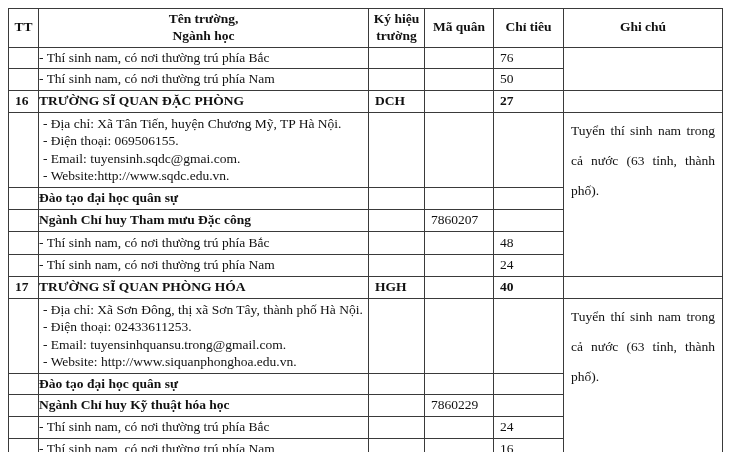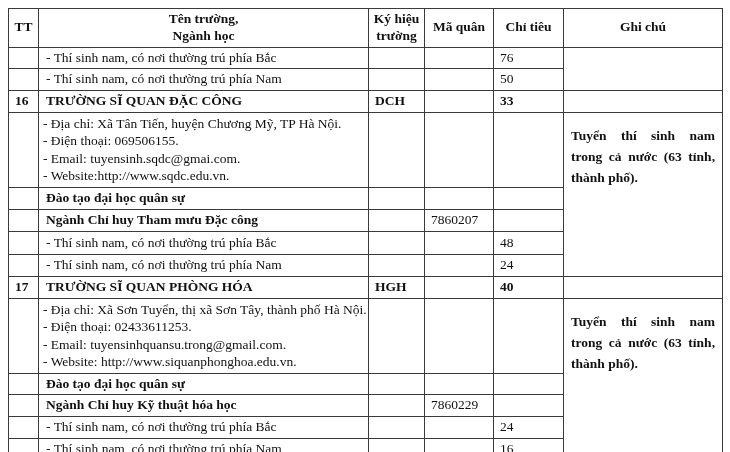"- Thí sinh nam, có" .label-cell { padding-left: 7px -> 0 }
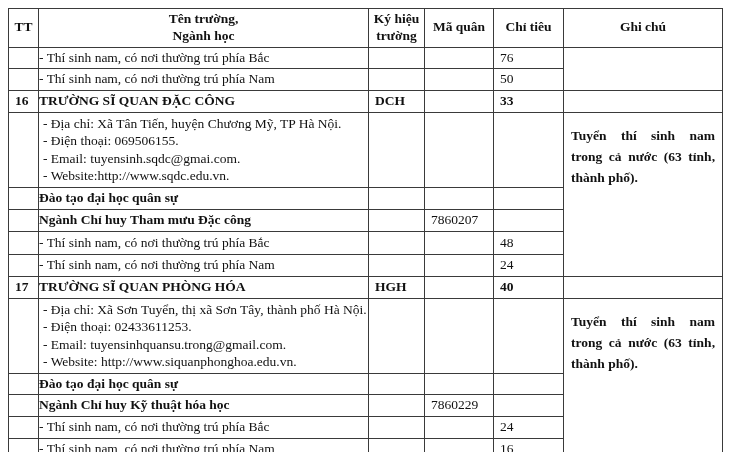"TRƯỜNG SĨ QUAN ĐẶC CÔNG" td.b { text: CÔNG -> PHÒNG }
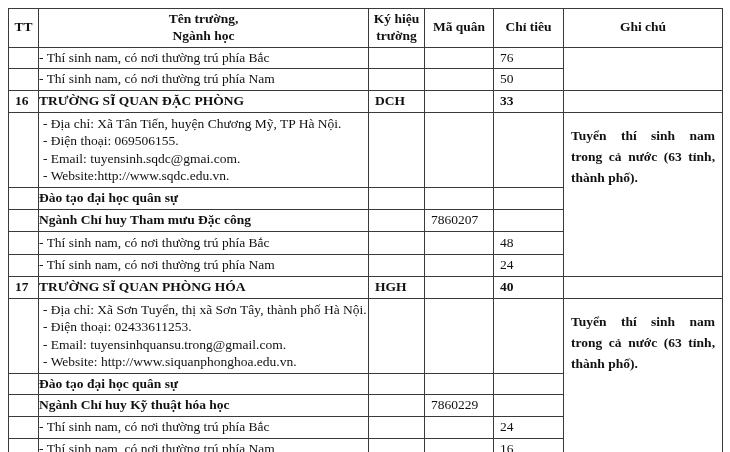"33" td.c { text: 33 -> 27 }
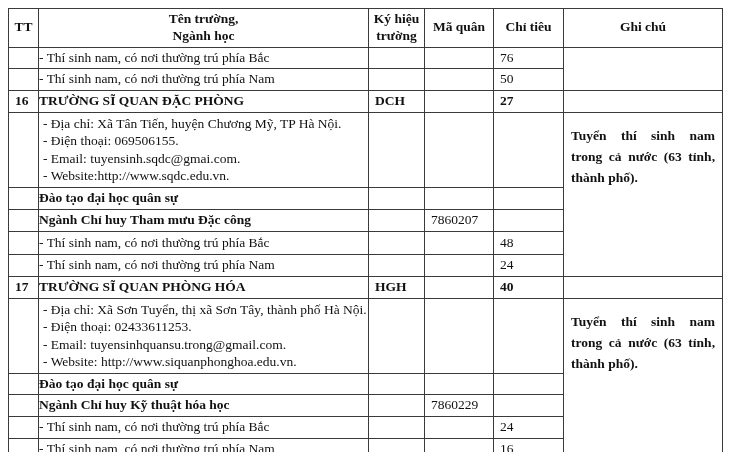"Tuyển thí sinh nam trong" .note-cell { font-weight: bold -> none; line-height: 21px -> 30px; padding: 12px 7px 0 7px -> 3px 7px 0 7px }
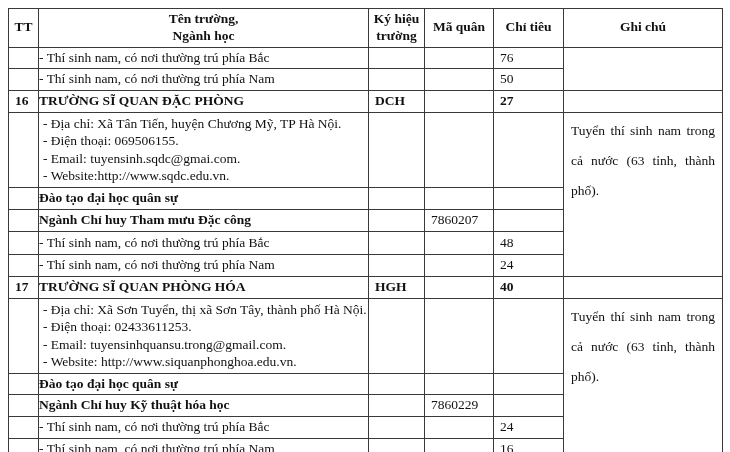"- Địa chỉ: Xã Sơn" div.addr-line { text: Tuyển -> Đông }
